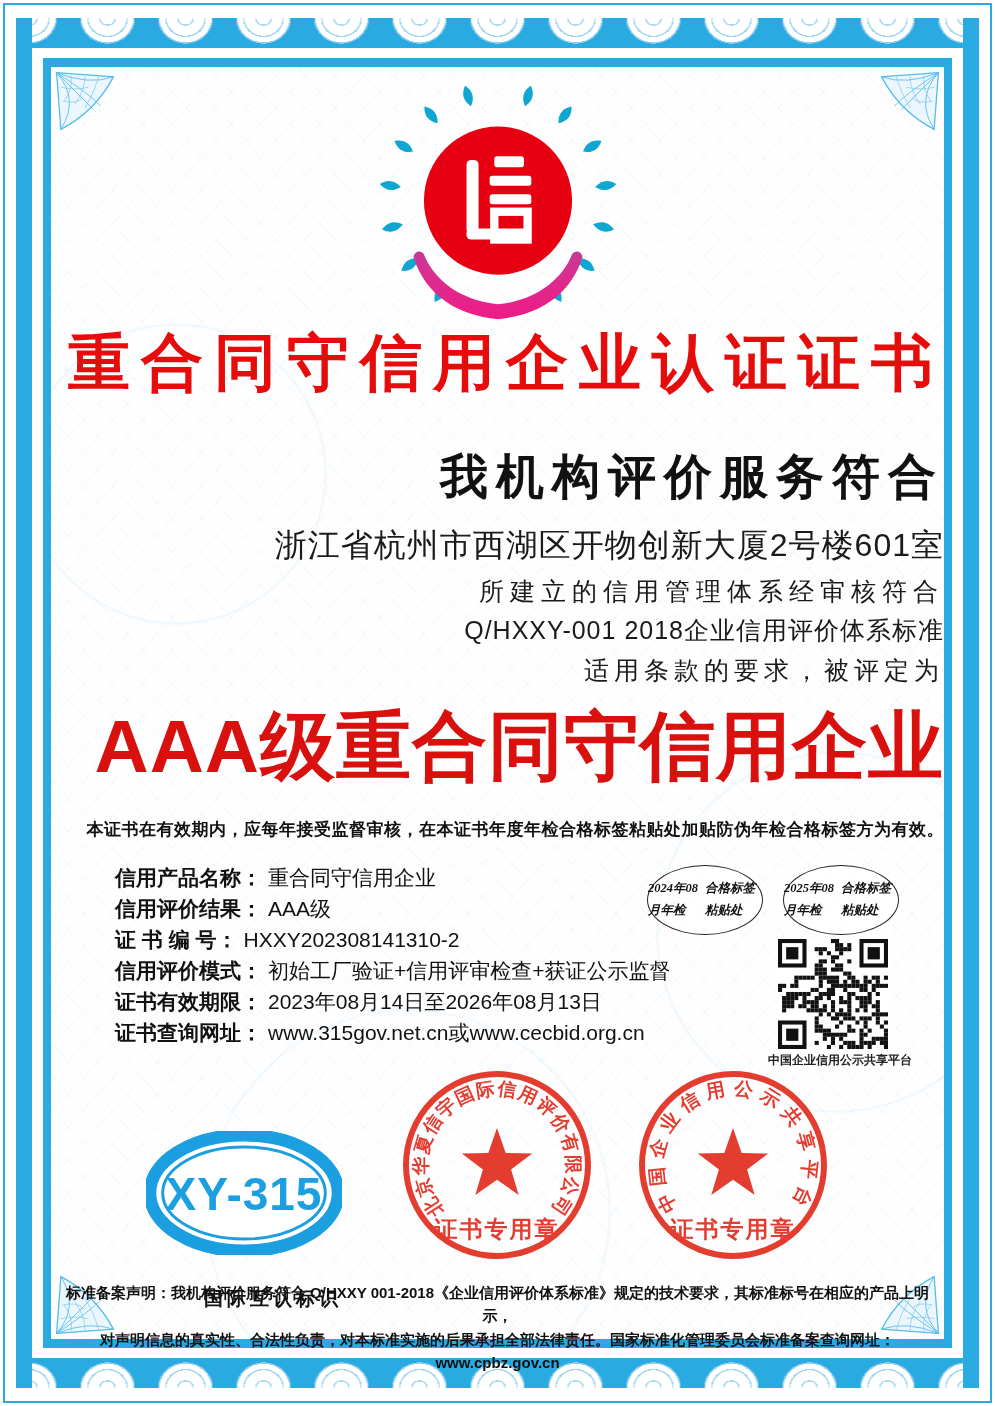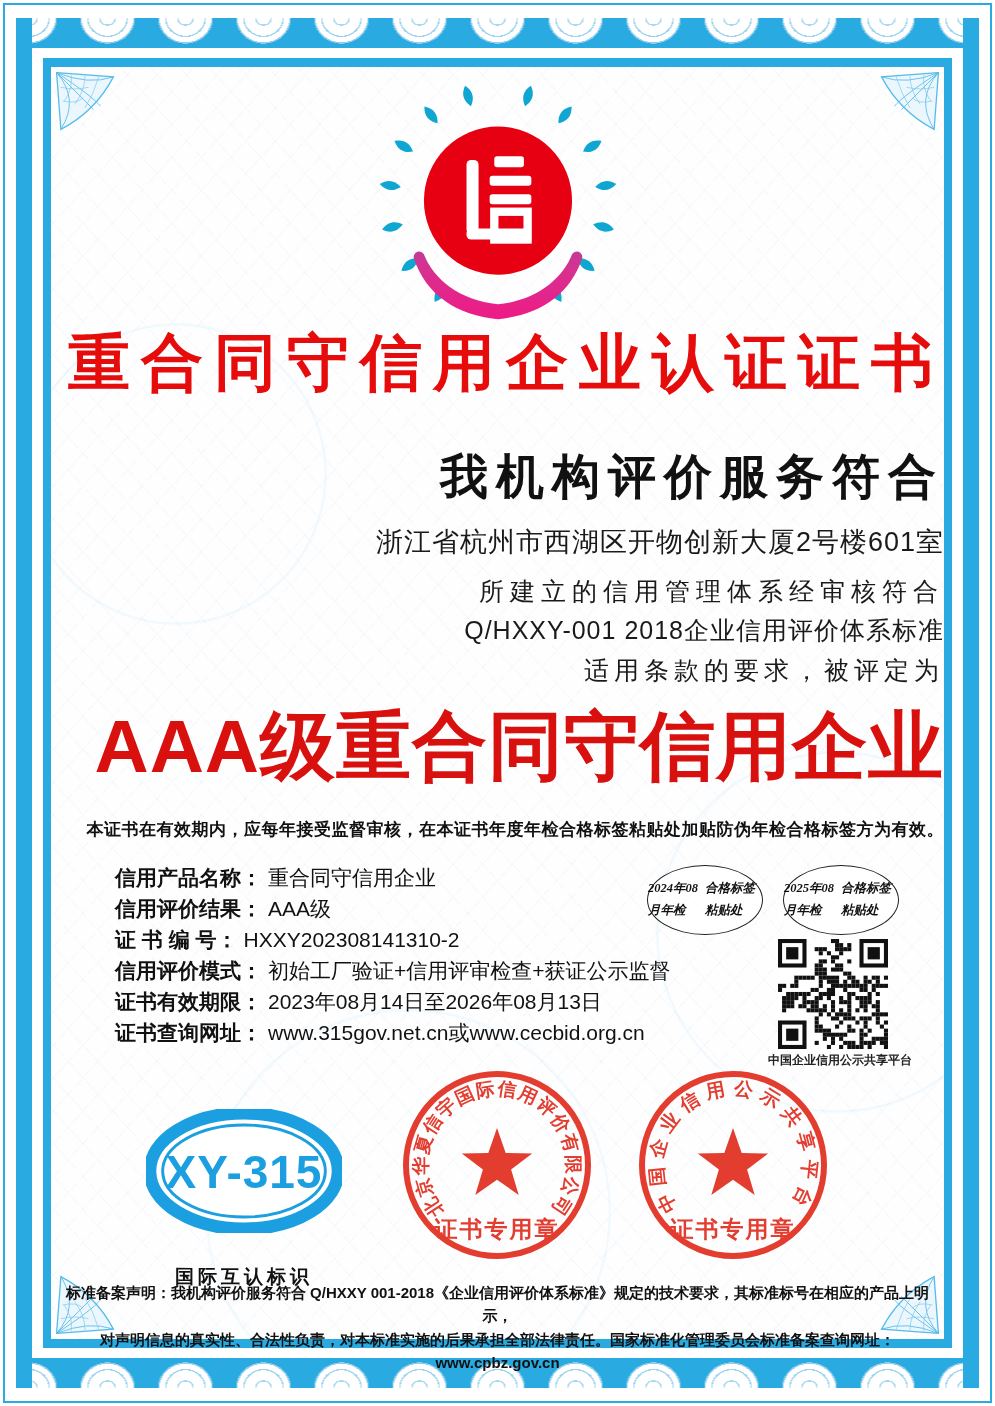"浙江省杭州市西湖区开物创新大厦2号楼601室" .address { font-size: 27px -> 32px }
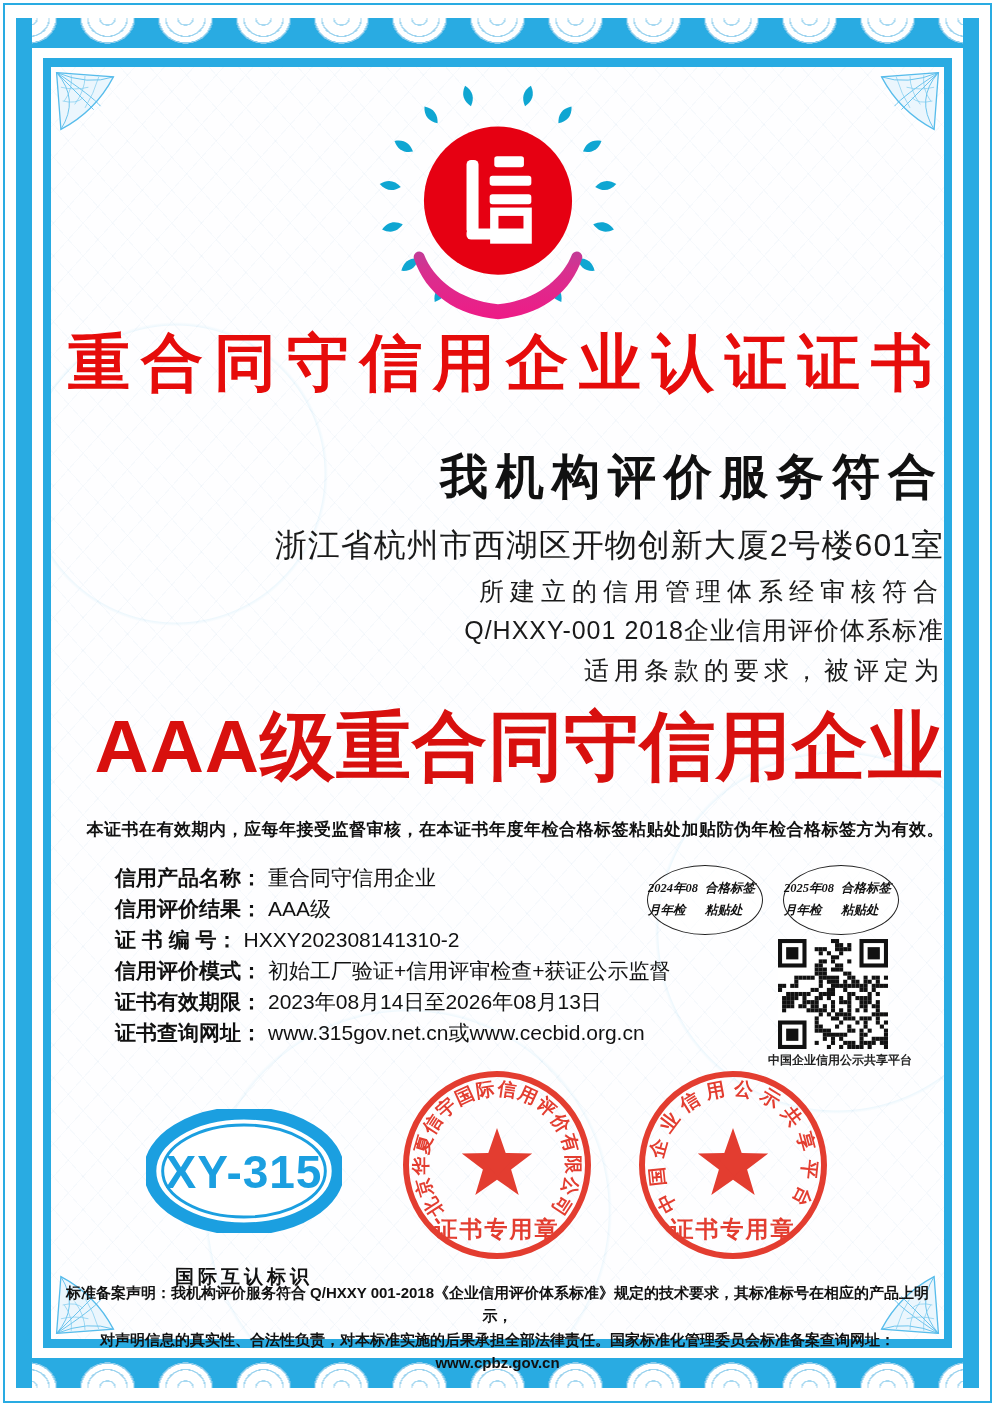"XY-315" .xy-block { text-align: center -> right; top: 1042px -> 1064px }
